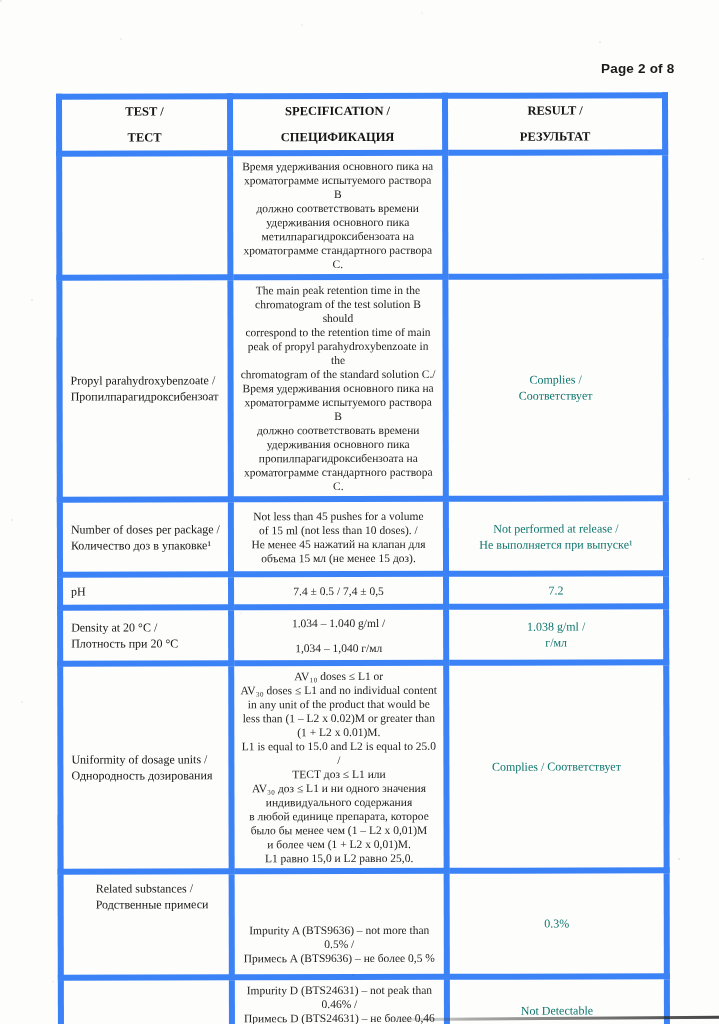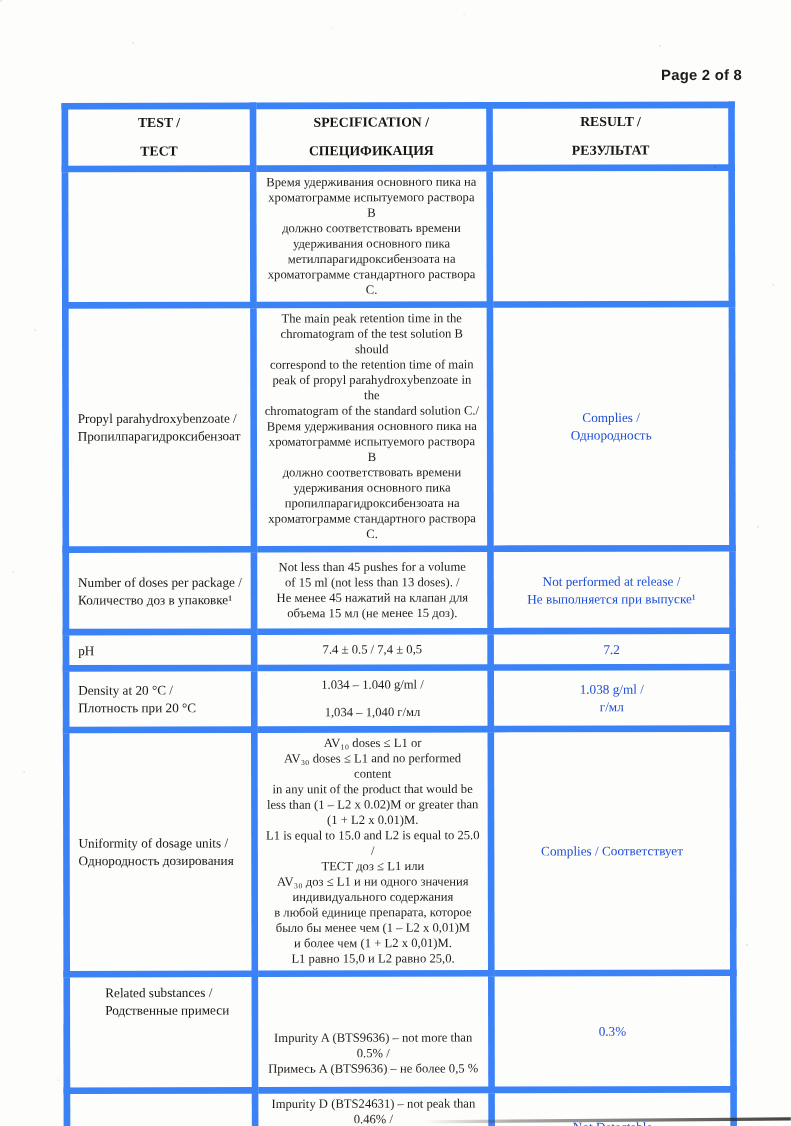"Complies /" td.result { color: #1d4ed8 -> #0f766e }
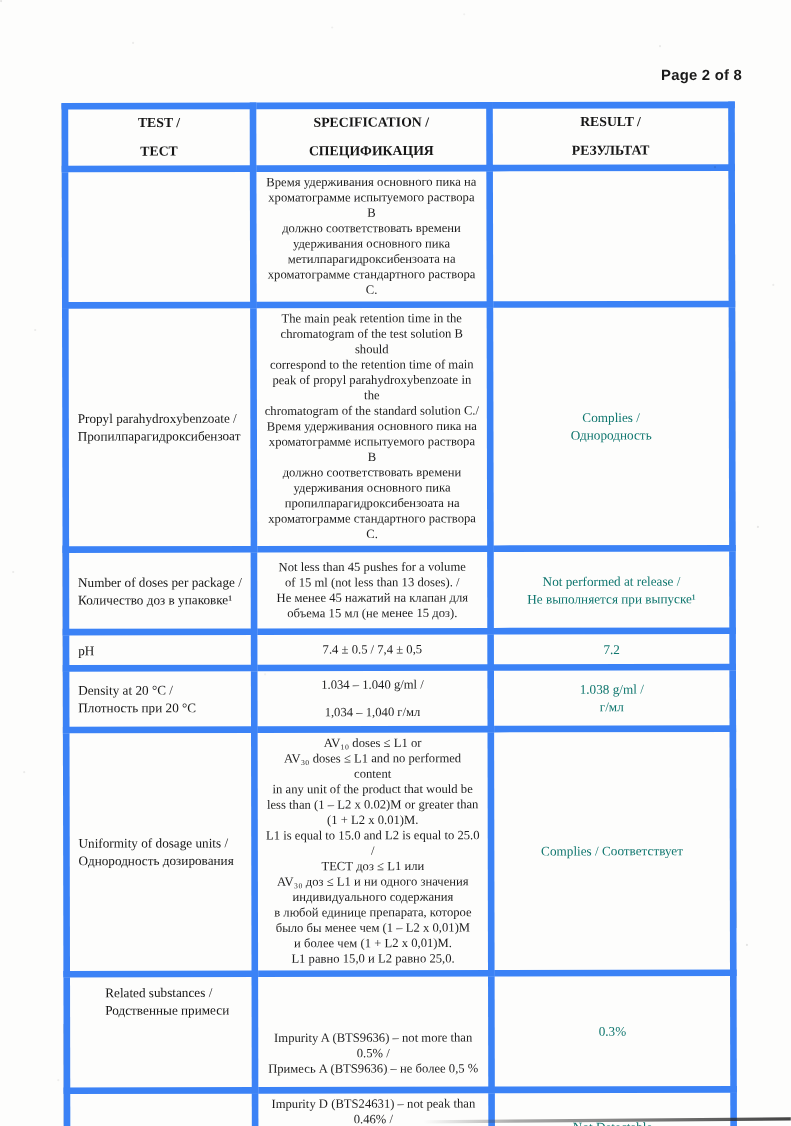"Однородность" div.line { text: Однородность -> Соответствует }
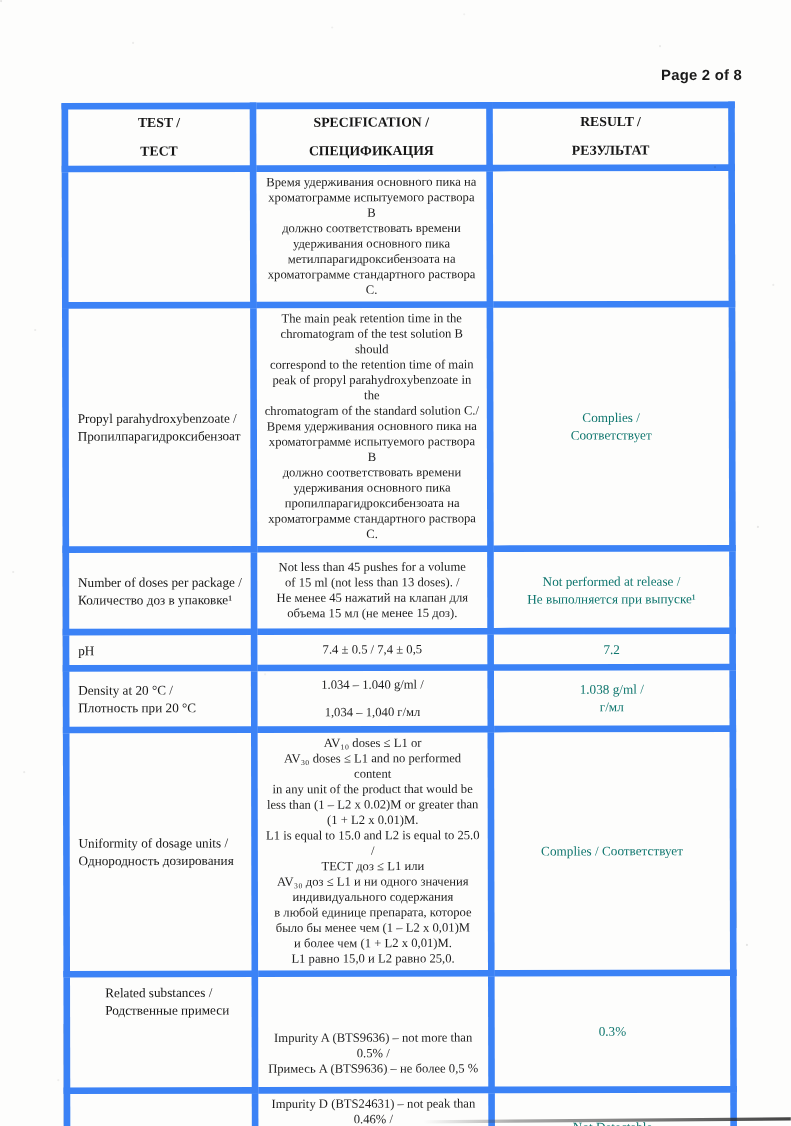"of 15 ml (not less" div.line { text: 13 -> 10 }
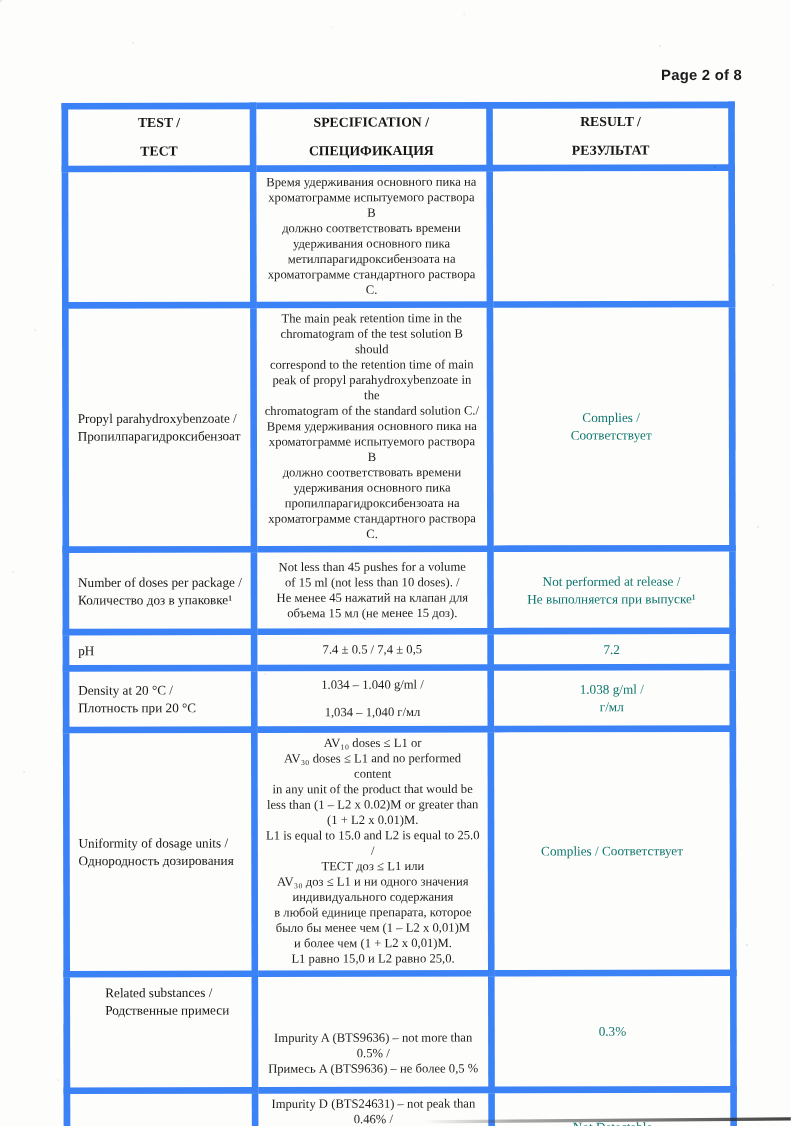"AV₃₀ doses ≤ L1 and" div.line { text: performed -> individual }
